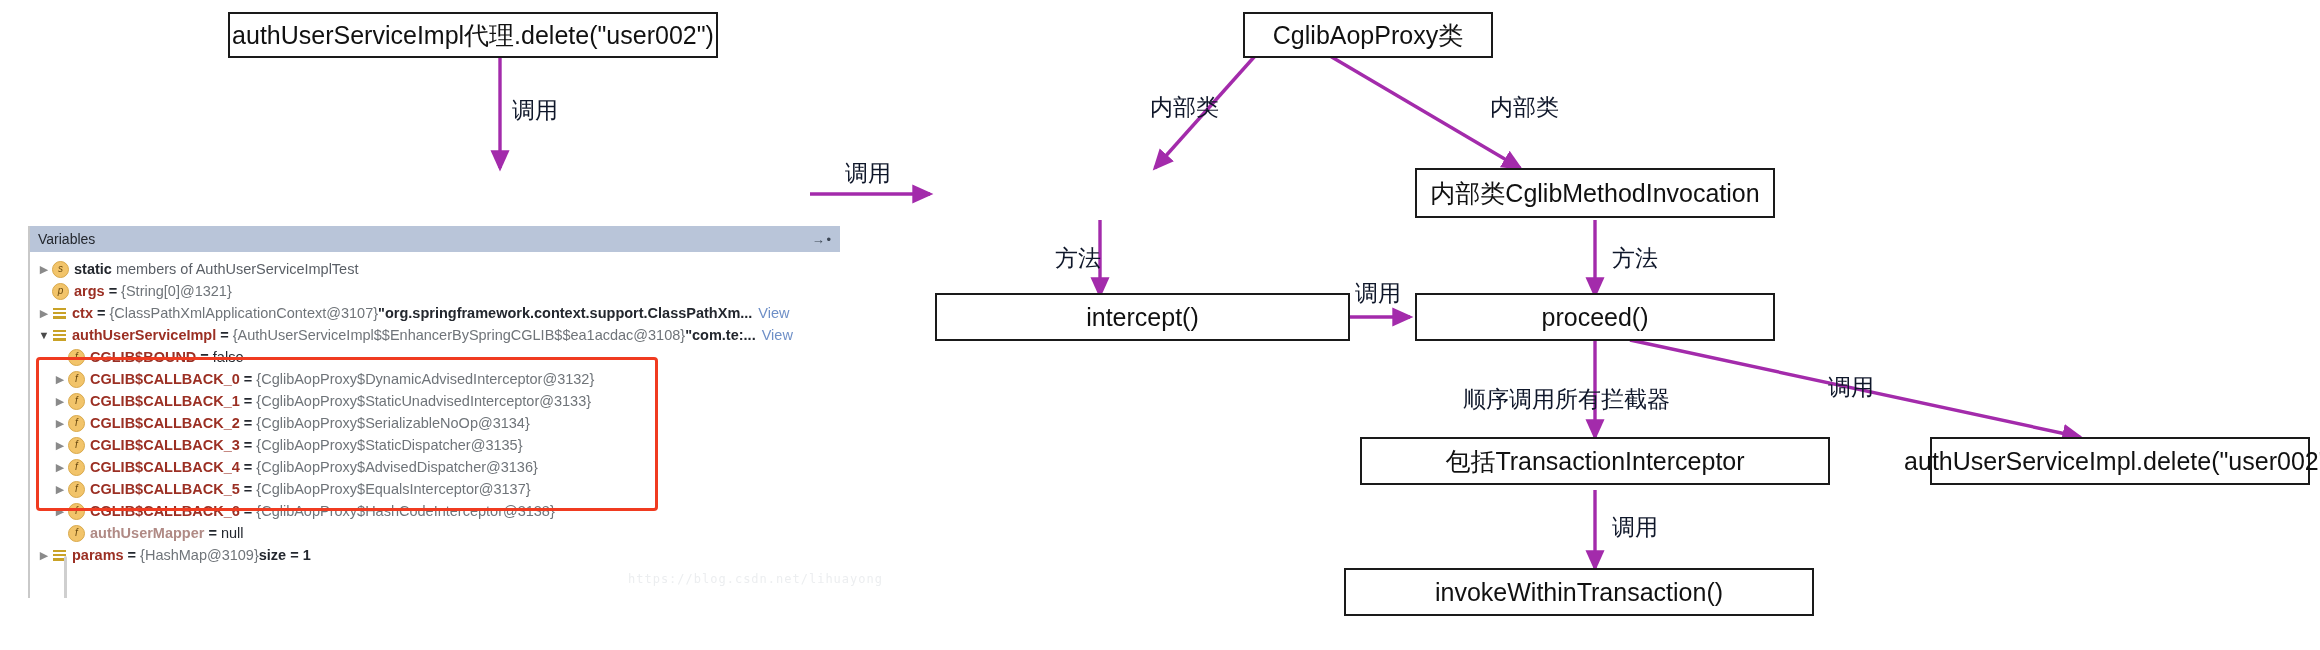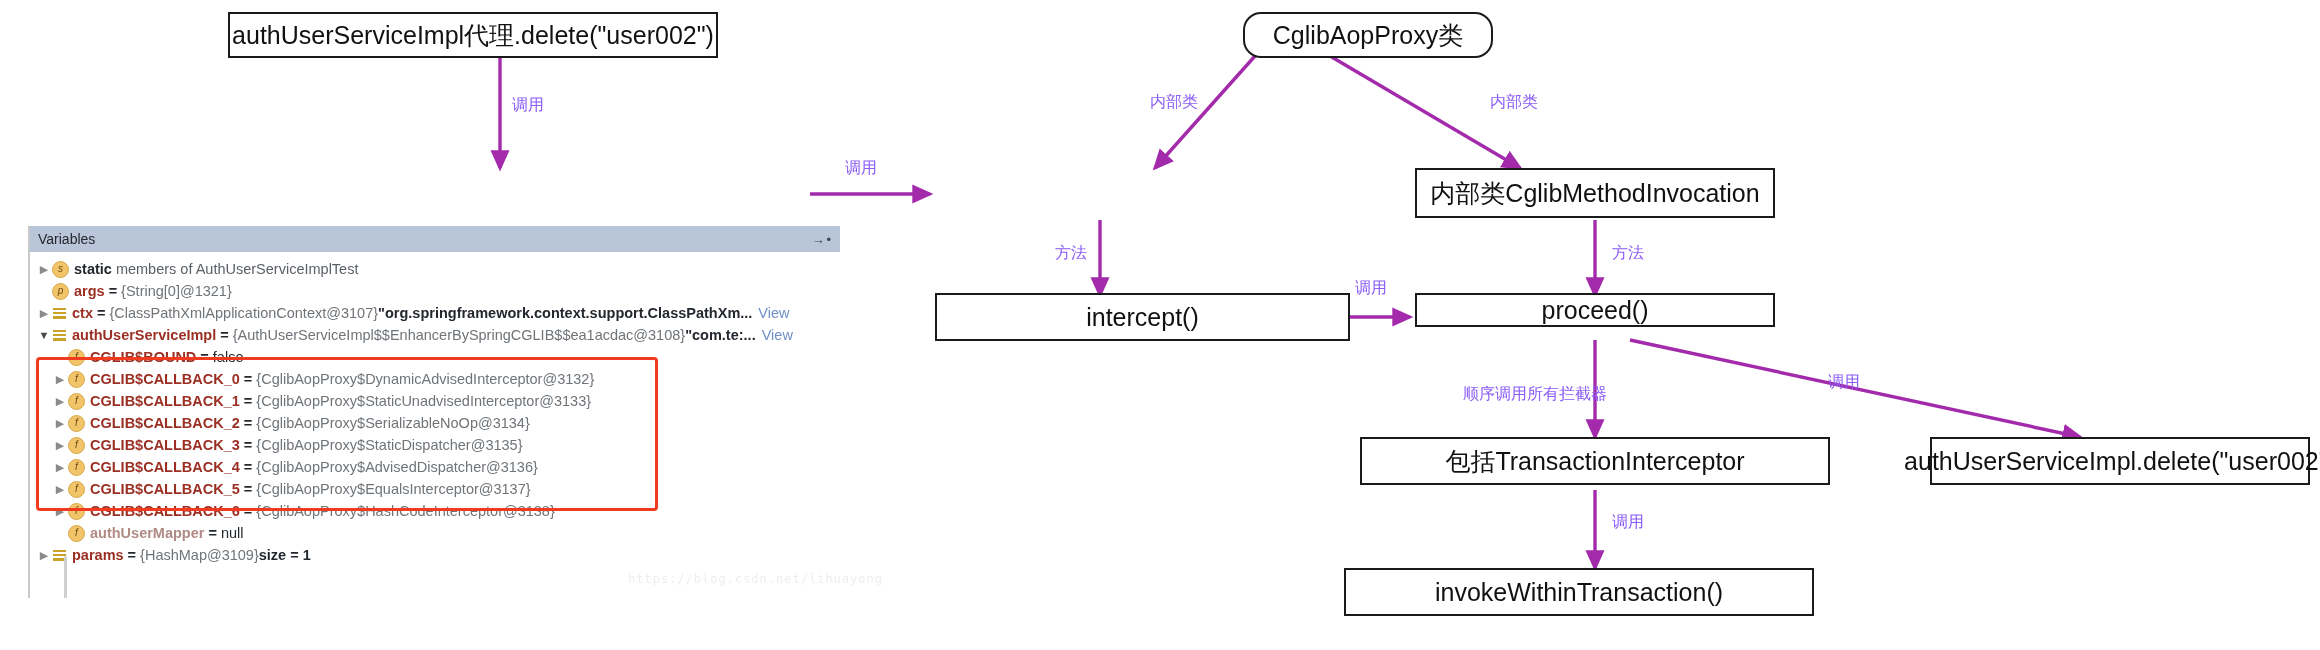"CglibAopProxy类" div.node { border-radius: 18px -> none }
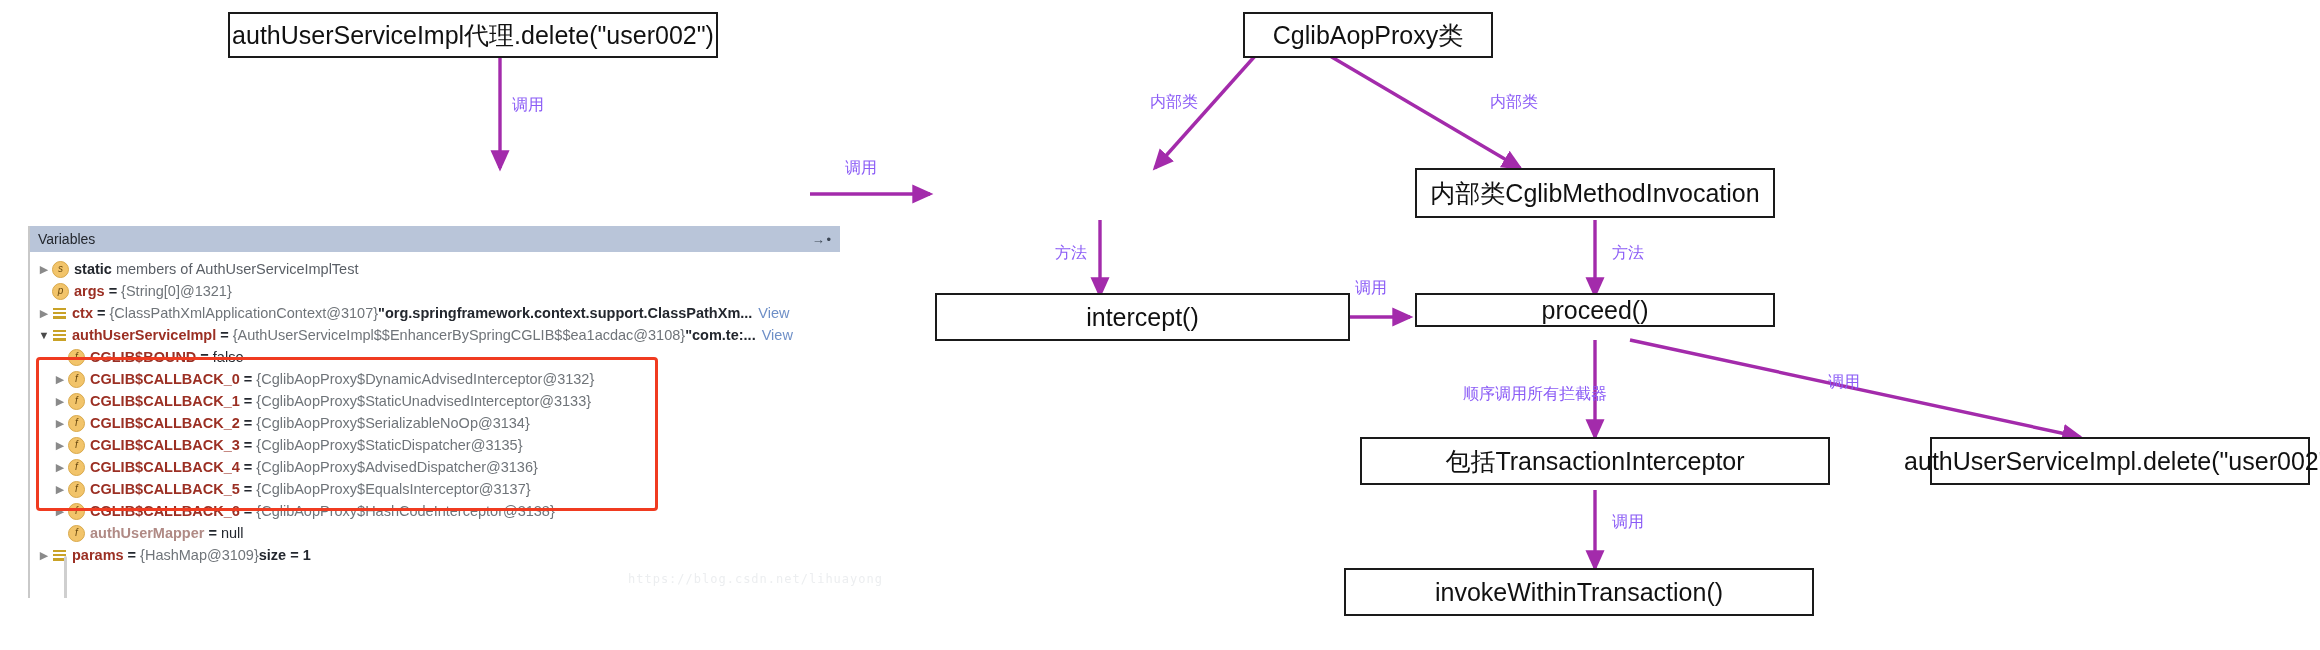"调用" .edge-label { color: #8b5cf6 -> #0f172a; font-size: 16px -> 23px }
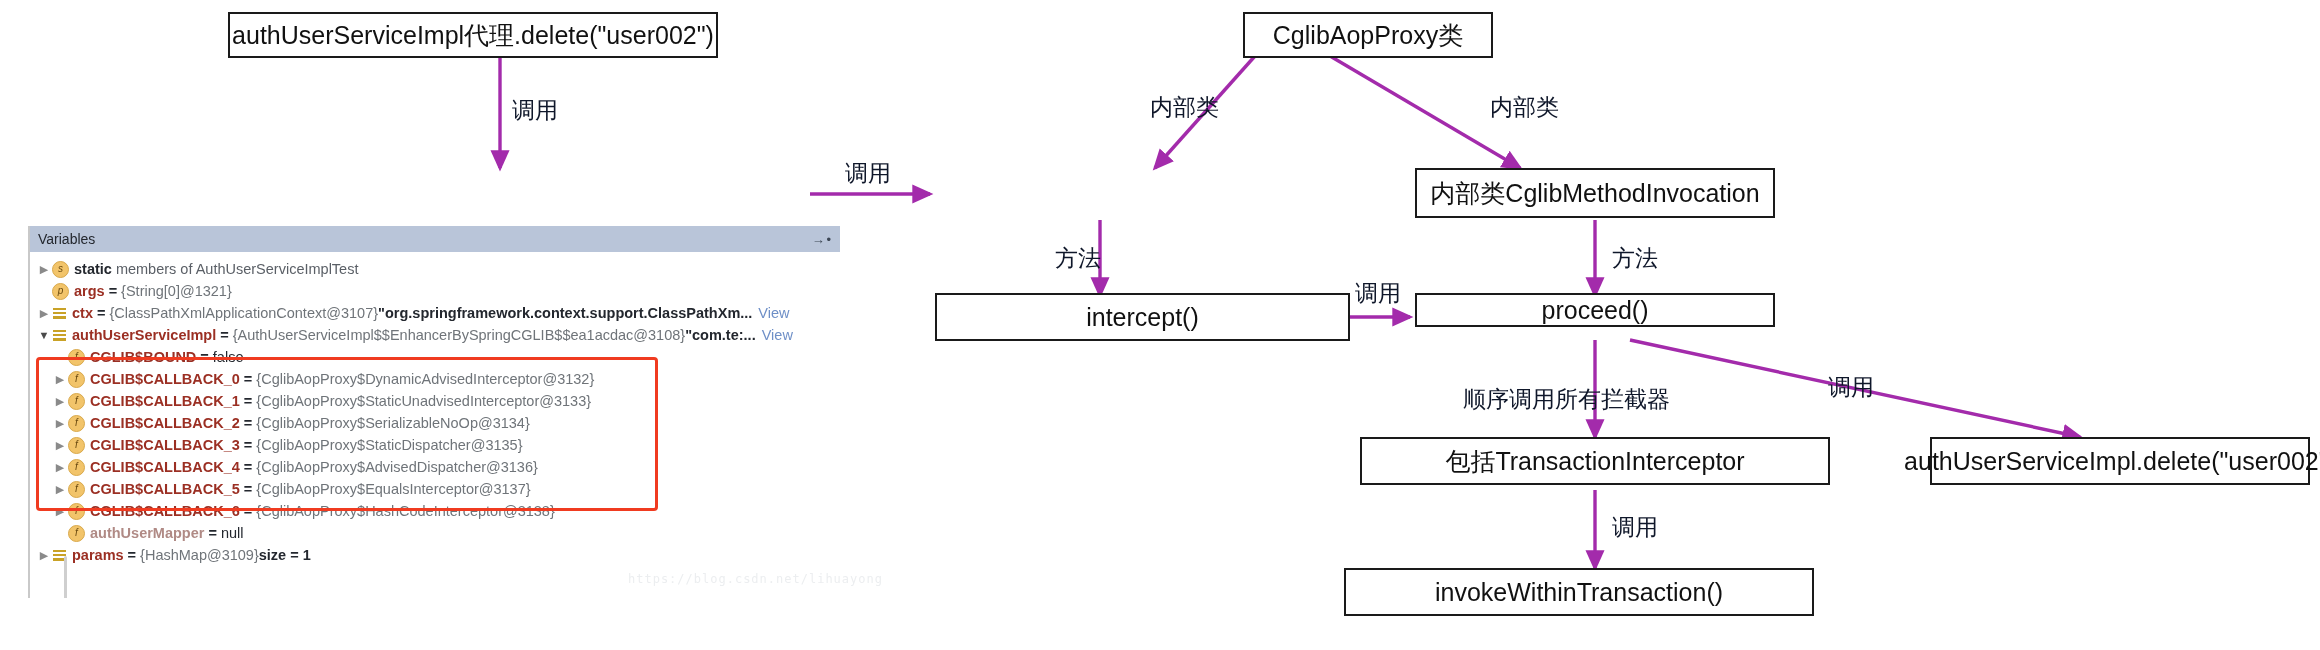"proceed()" div.node { height: 34px -> 48px }
